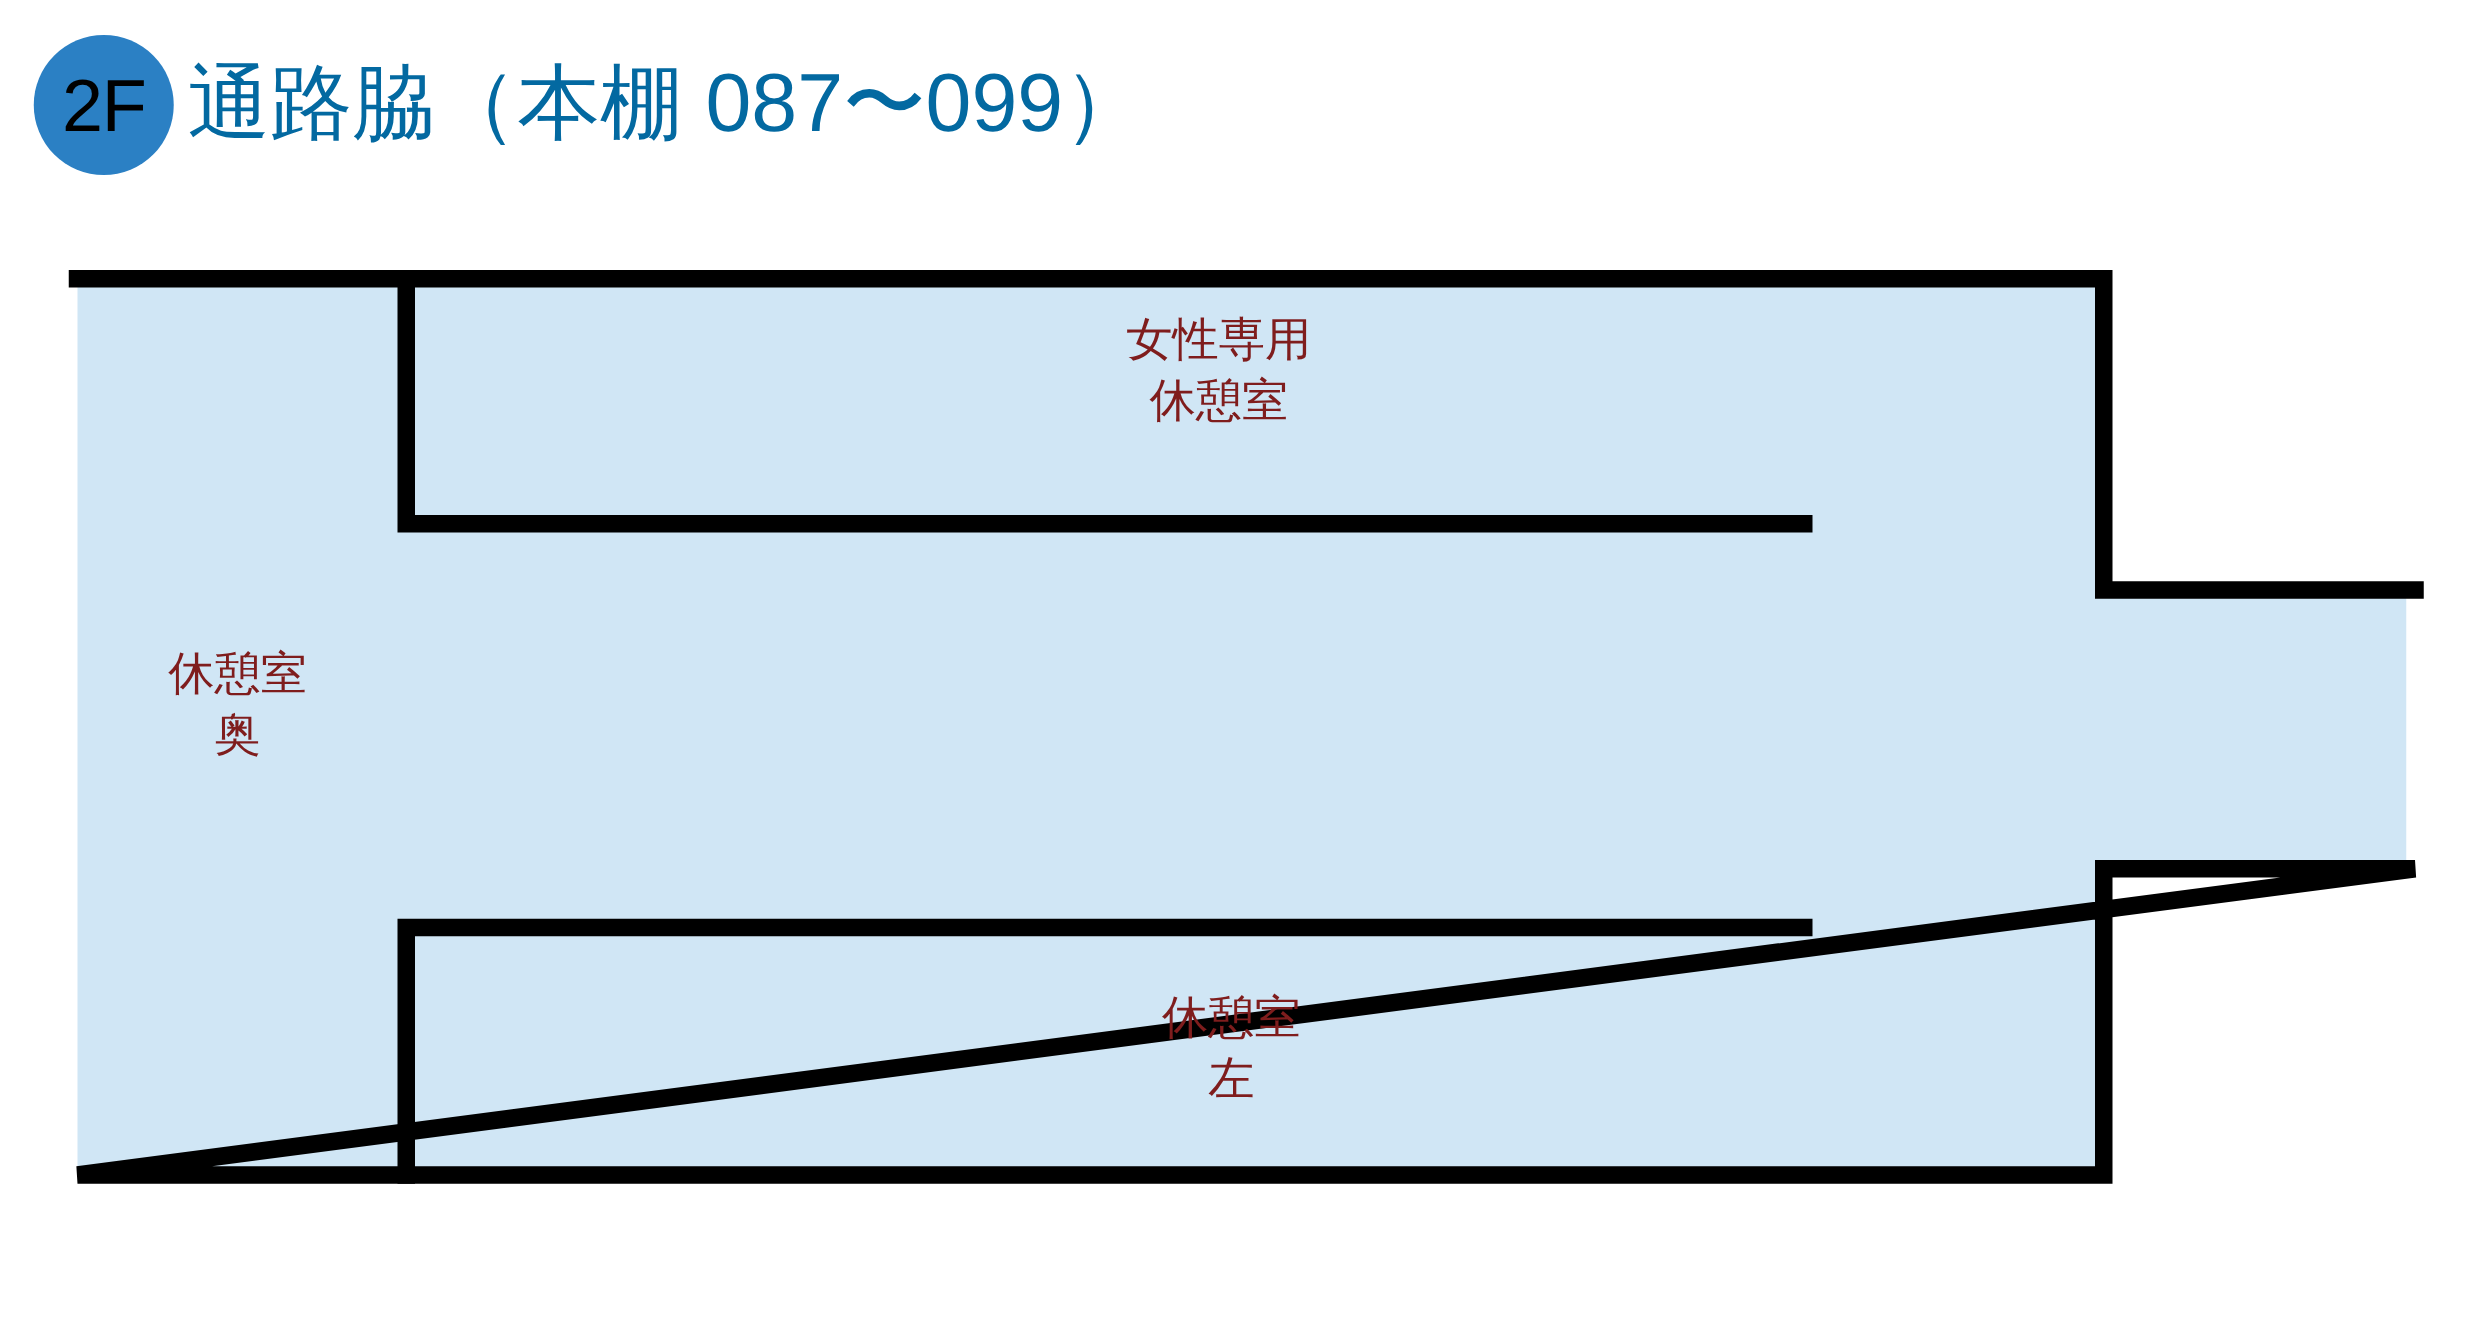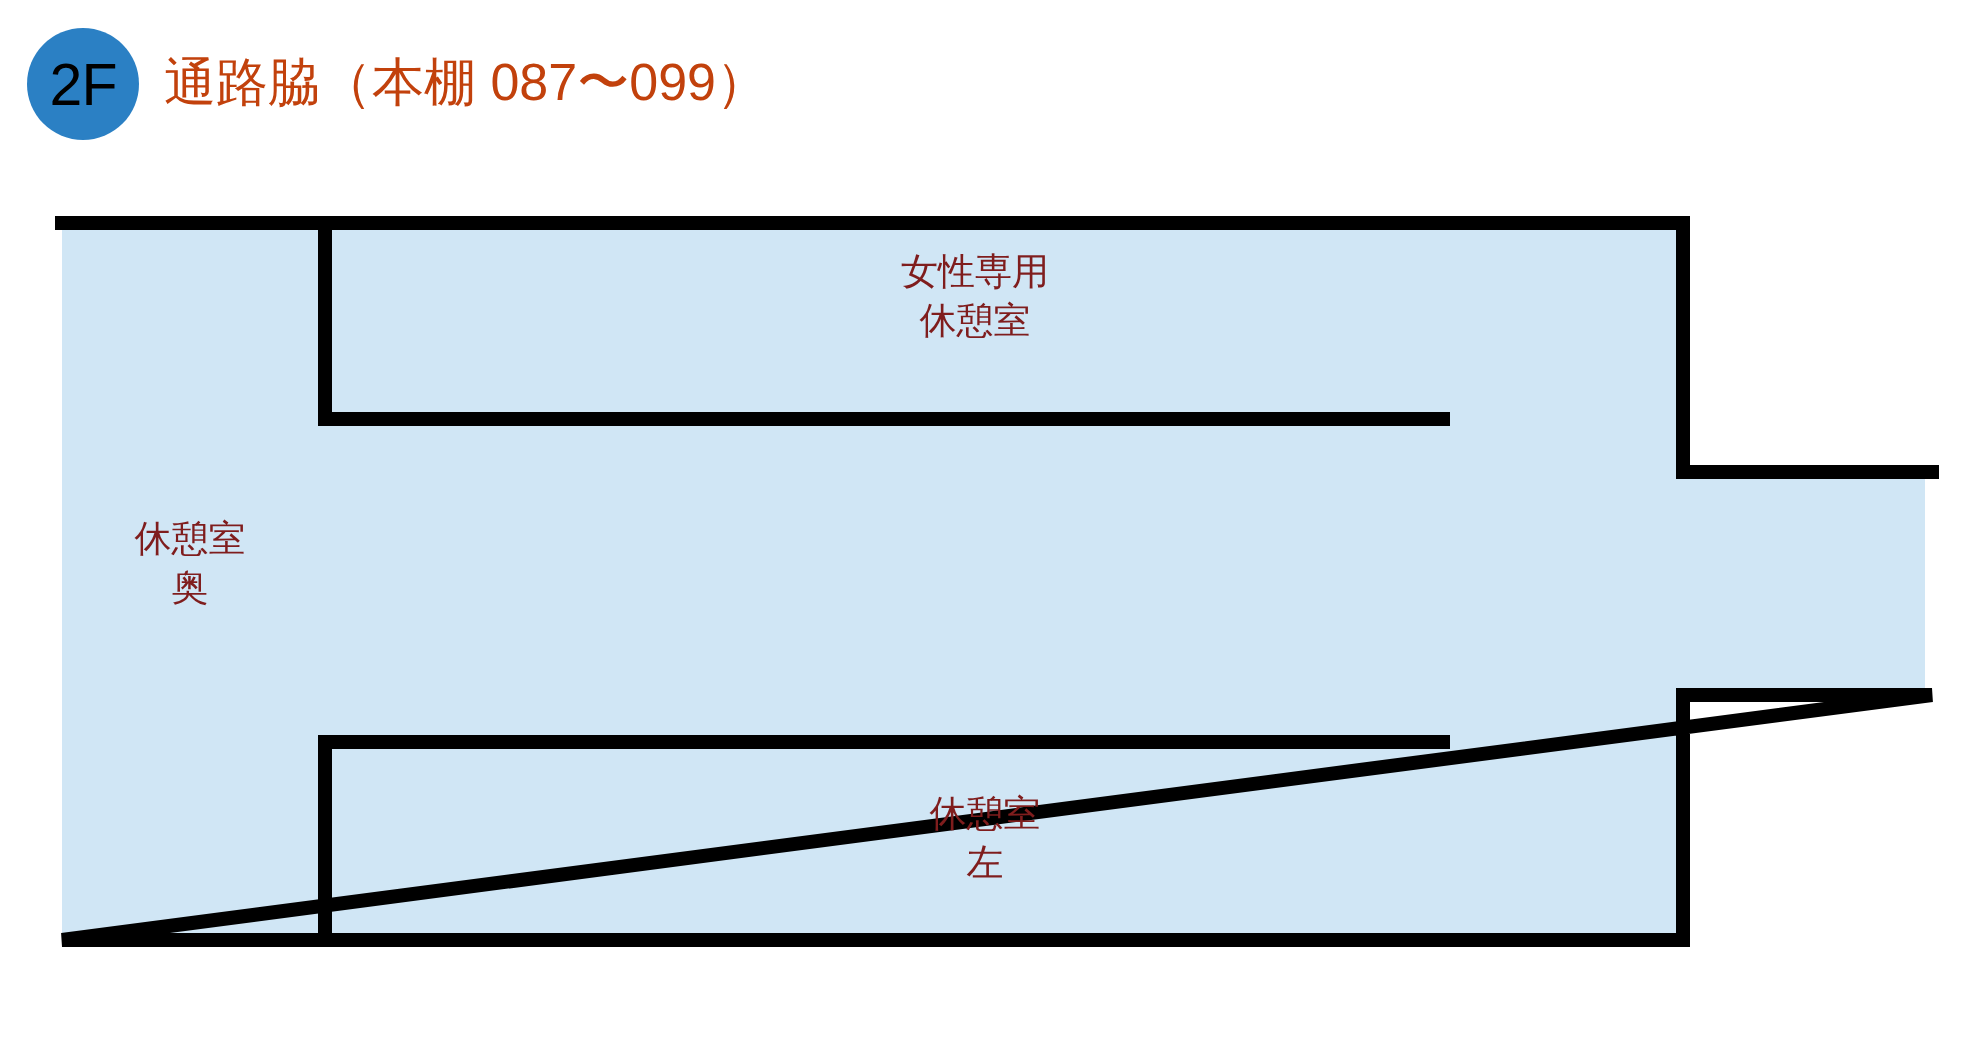"通路脇（本棚 087〜099）" #header-title { color: #c2410c -> #0369a1; font-size: 52px -> 66px; margin-left: 14px -> none }
